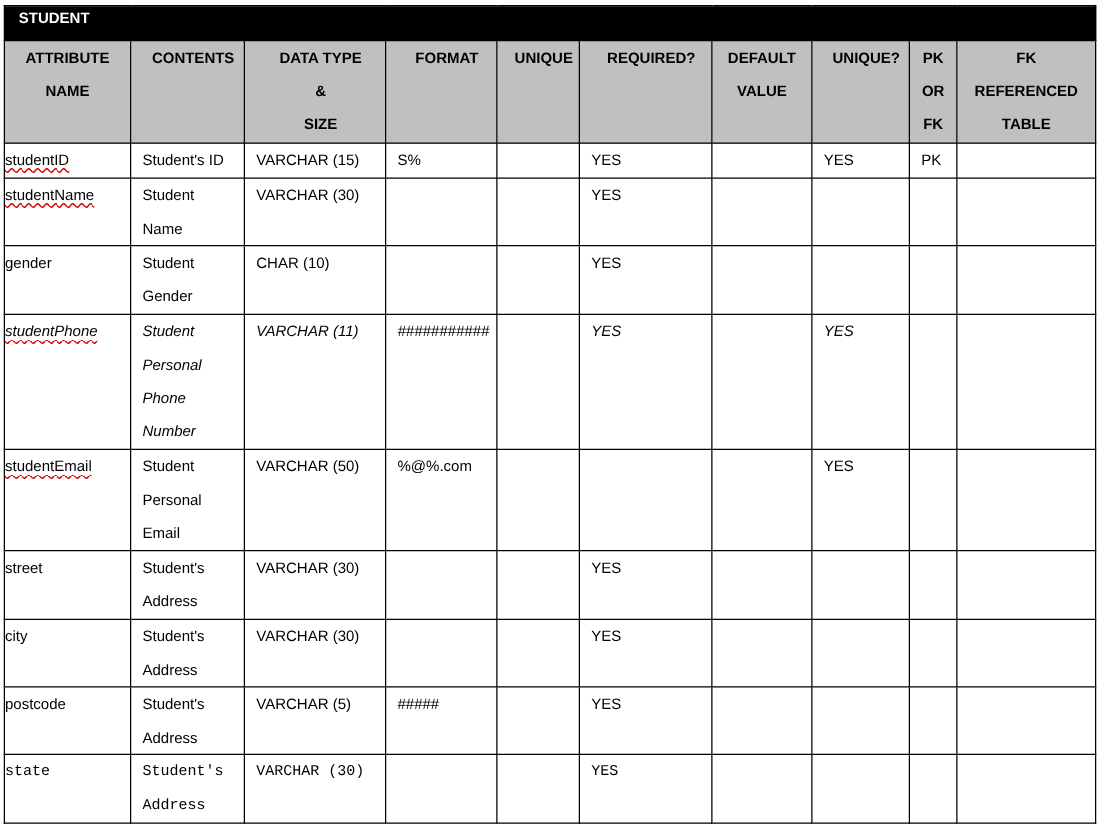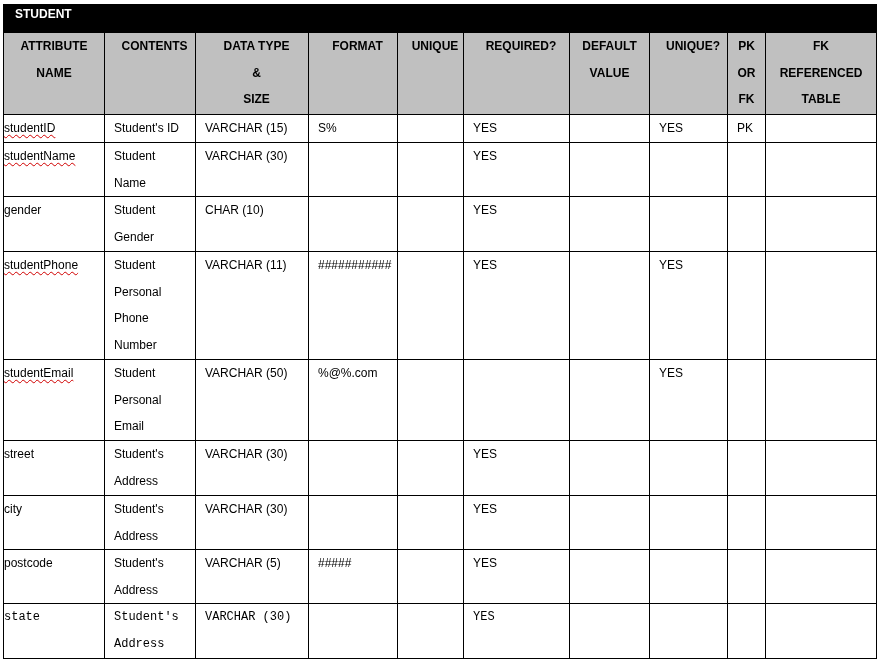"studentPhone" tr { font-style: none -> italic }
